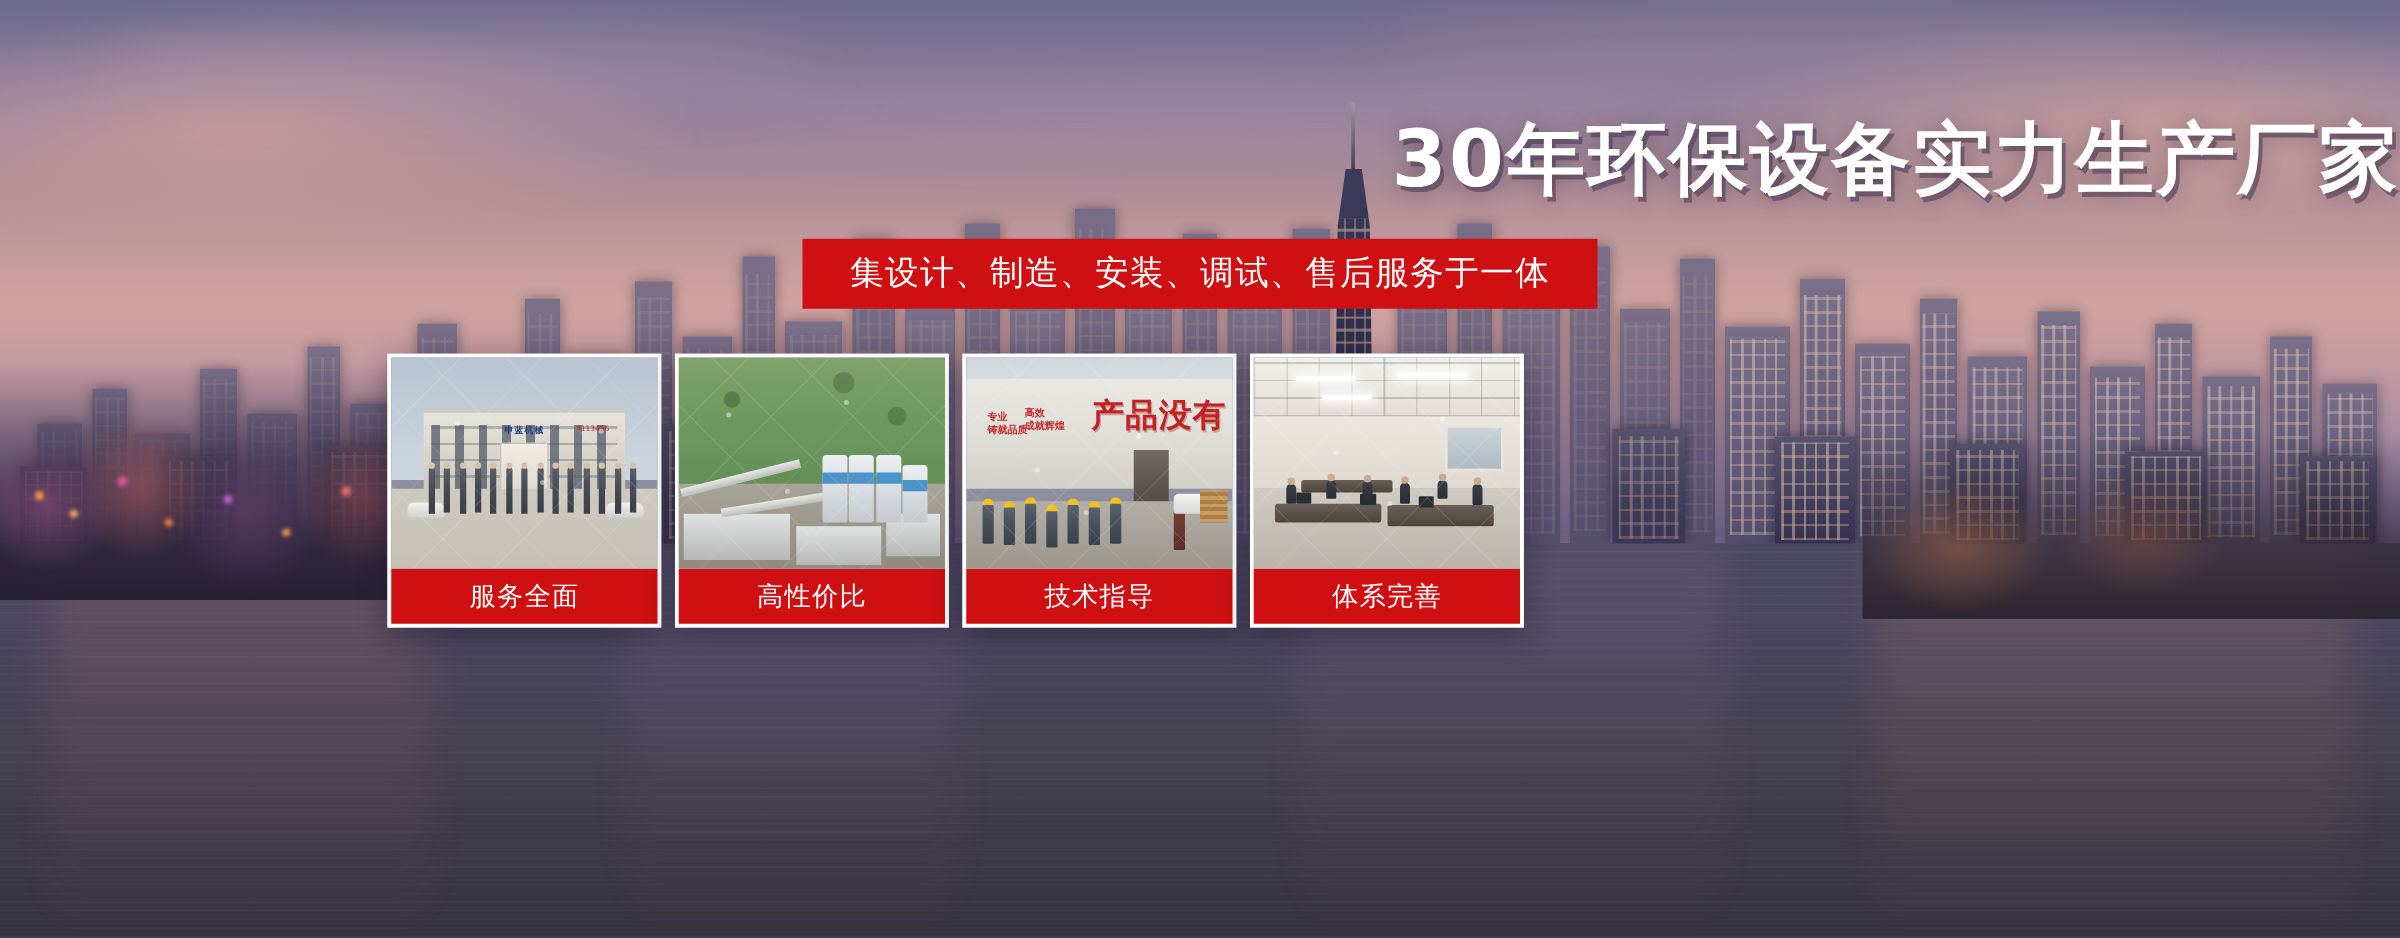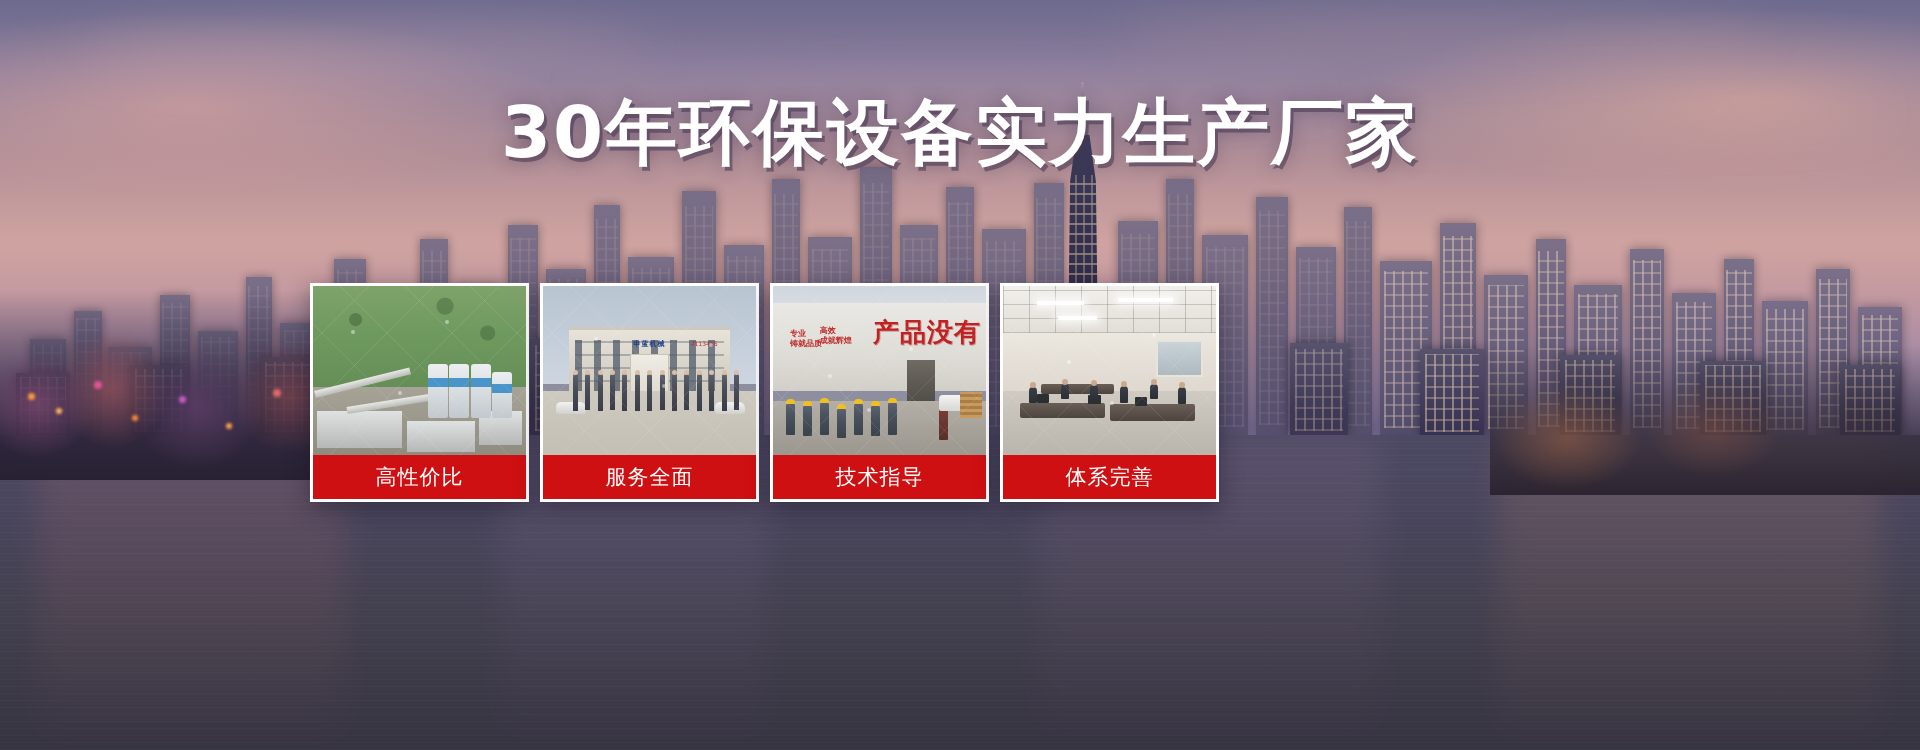"30年环保设备实力生产厂家" .headline { font-size: 72px -> 63px; text-align: center -> right }
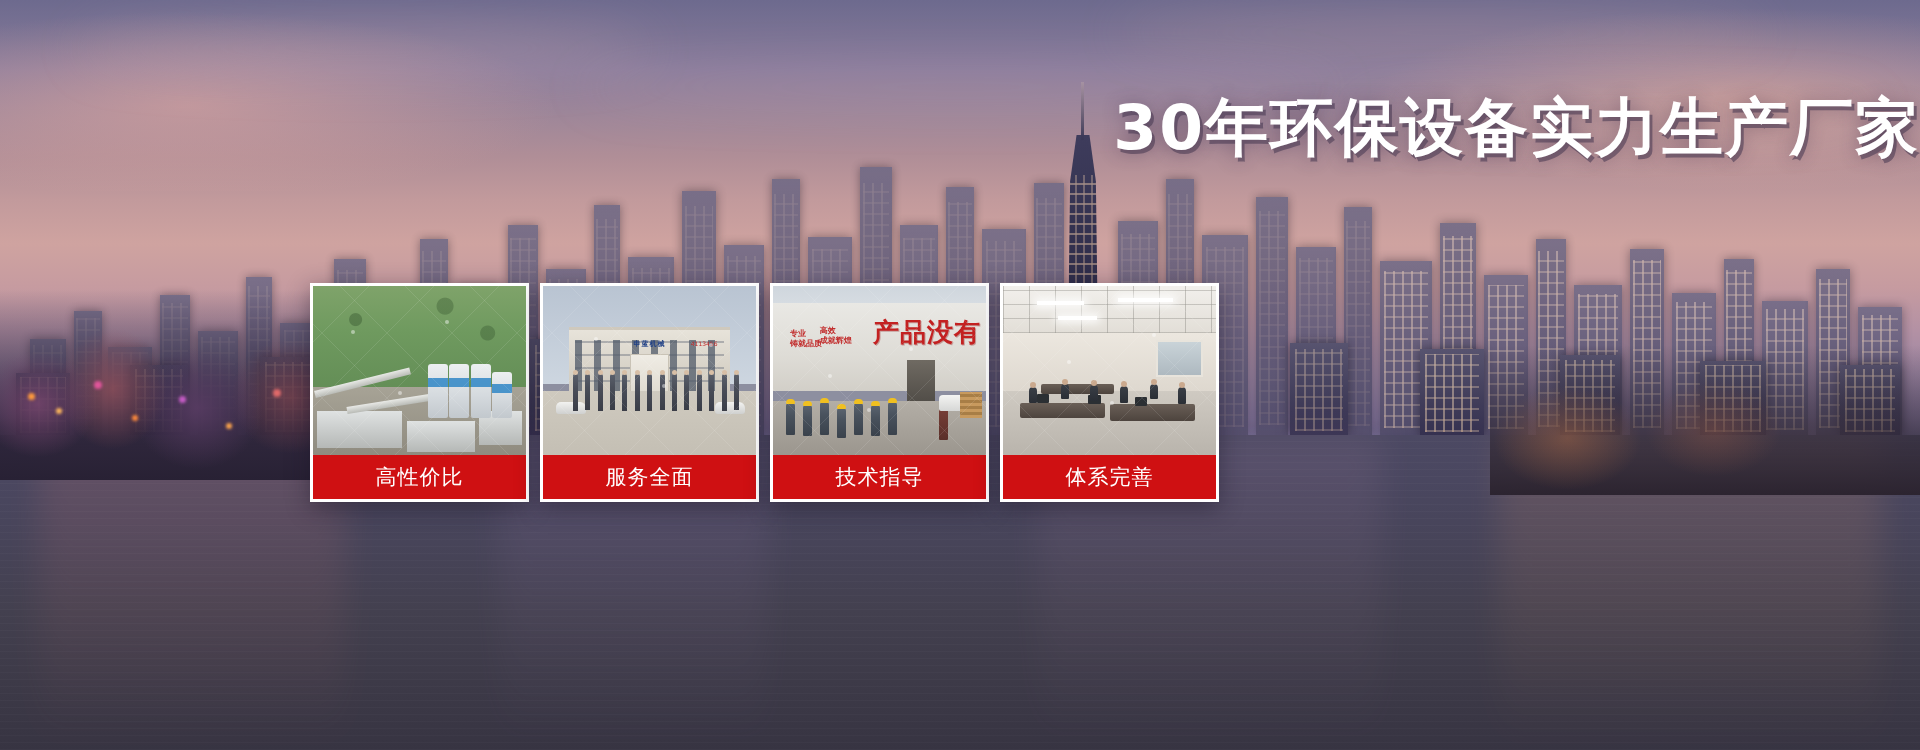"集设计、制造、安装、调试、售后服务于一体" div.subtitle-wrap { html: none -> <div> <div>集设计、制造、安装、调试、售后服务于一体</div> </div> }
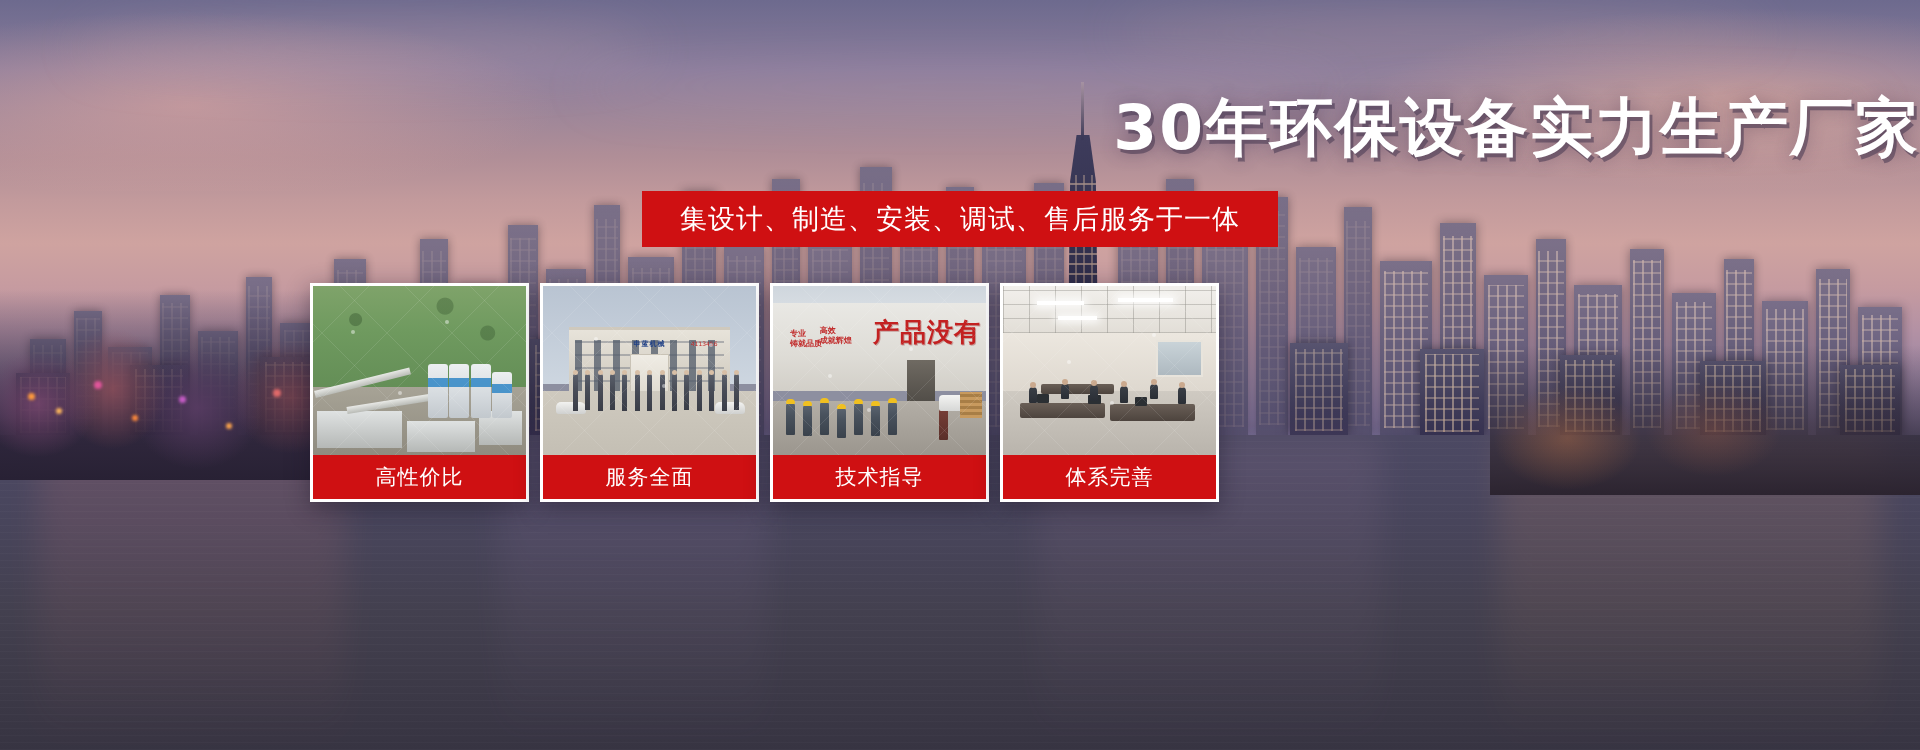"高性价比" div.card { order: before "服务全面" -> after "服务全面" }
